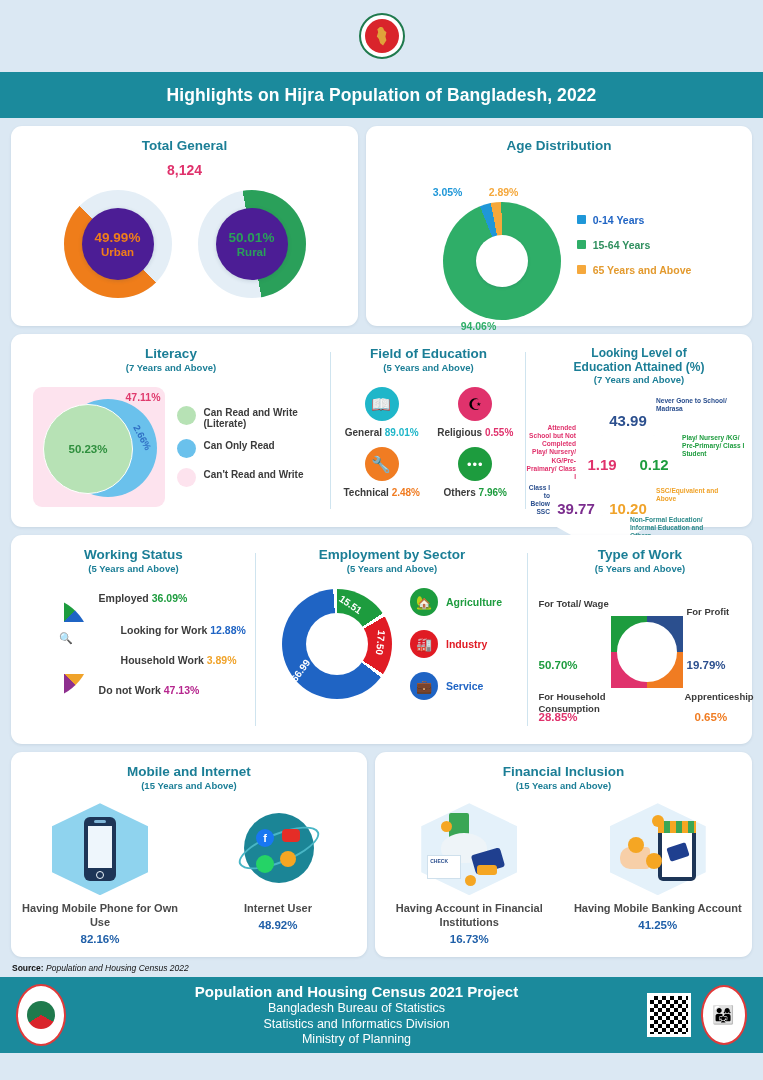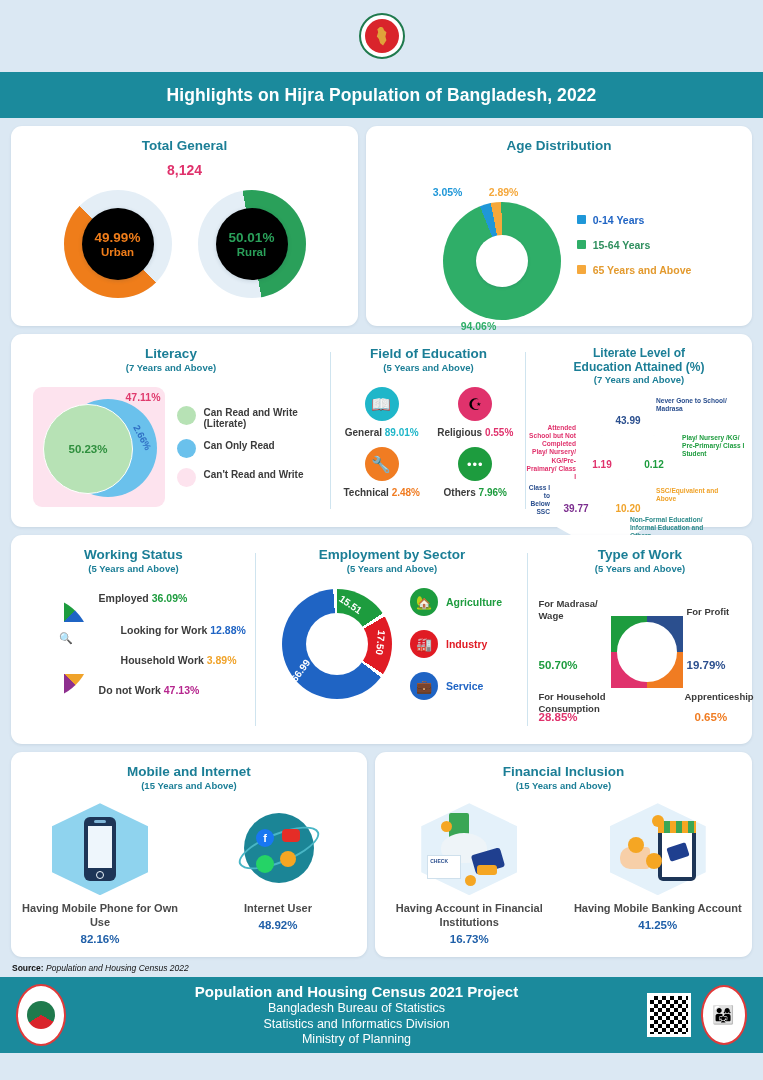"49.99%" .ring .hole { background: #000000 -> #4c1d95 }
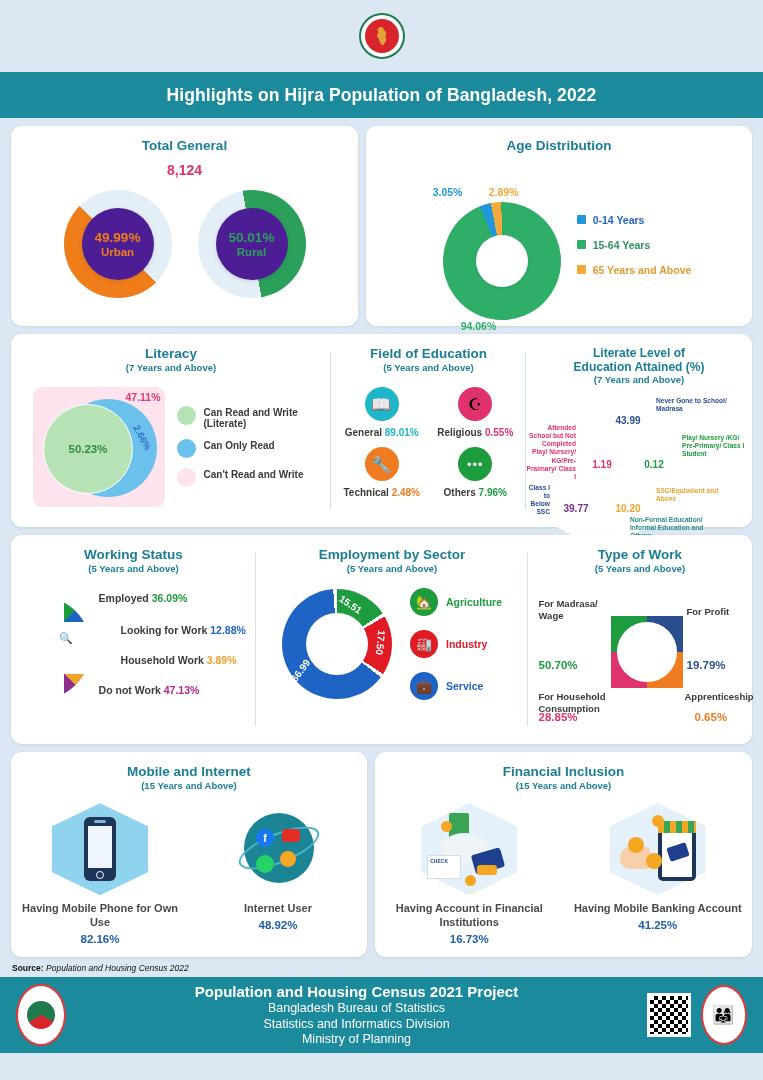"Literate Level of" div.card-title { text: Literate -> Looking }
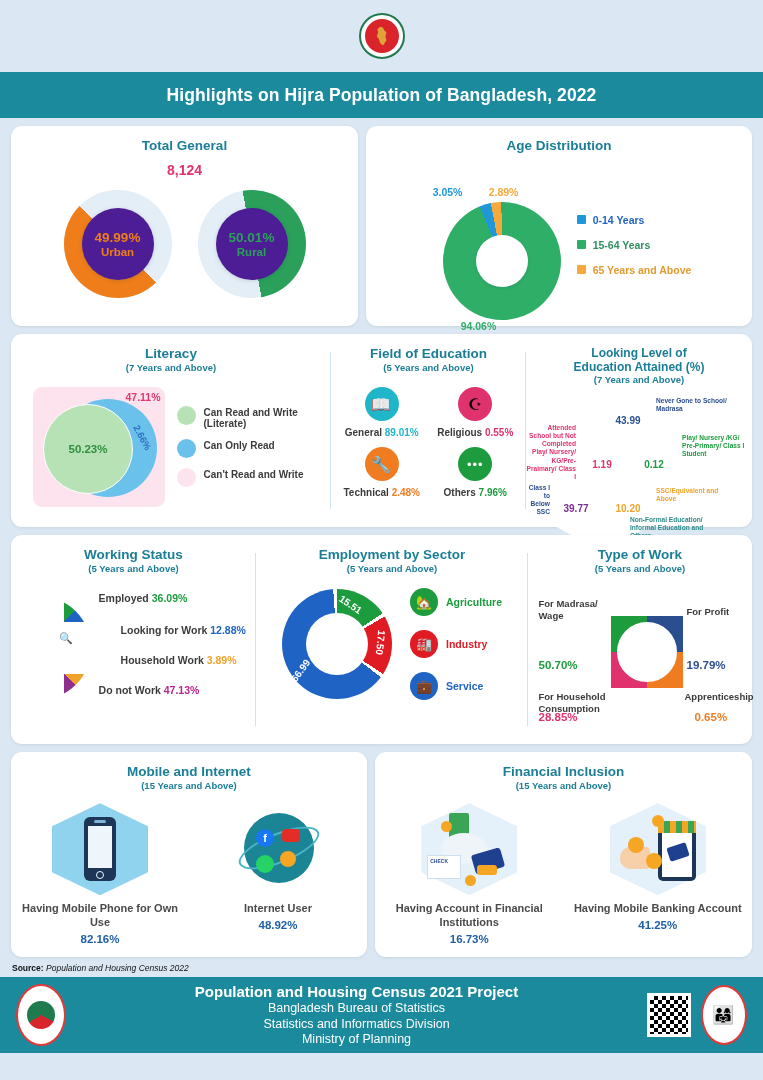"43.99" .hex { font-size: 10px -> 15px }
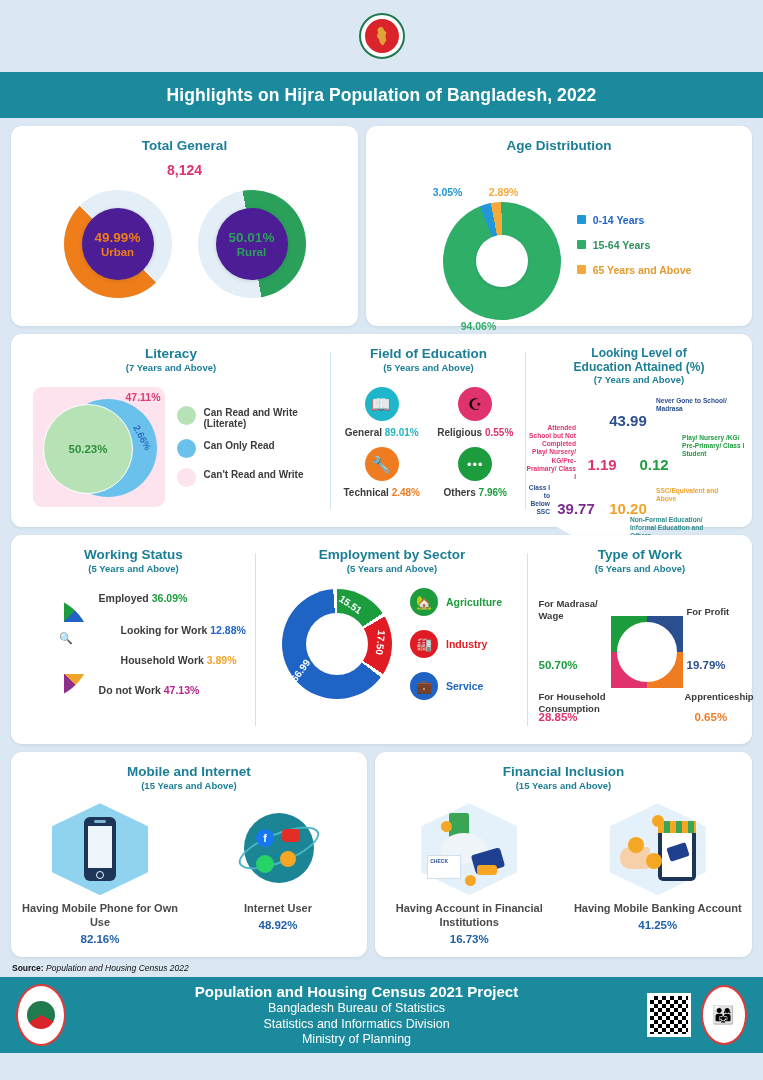"For Madrasa/ Wage" div.tow-lab { text: Madrasa/ -> Total/ }
